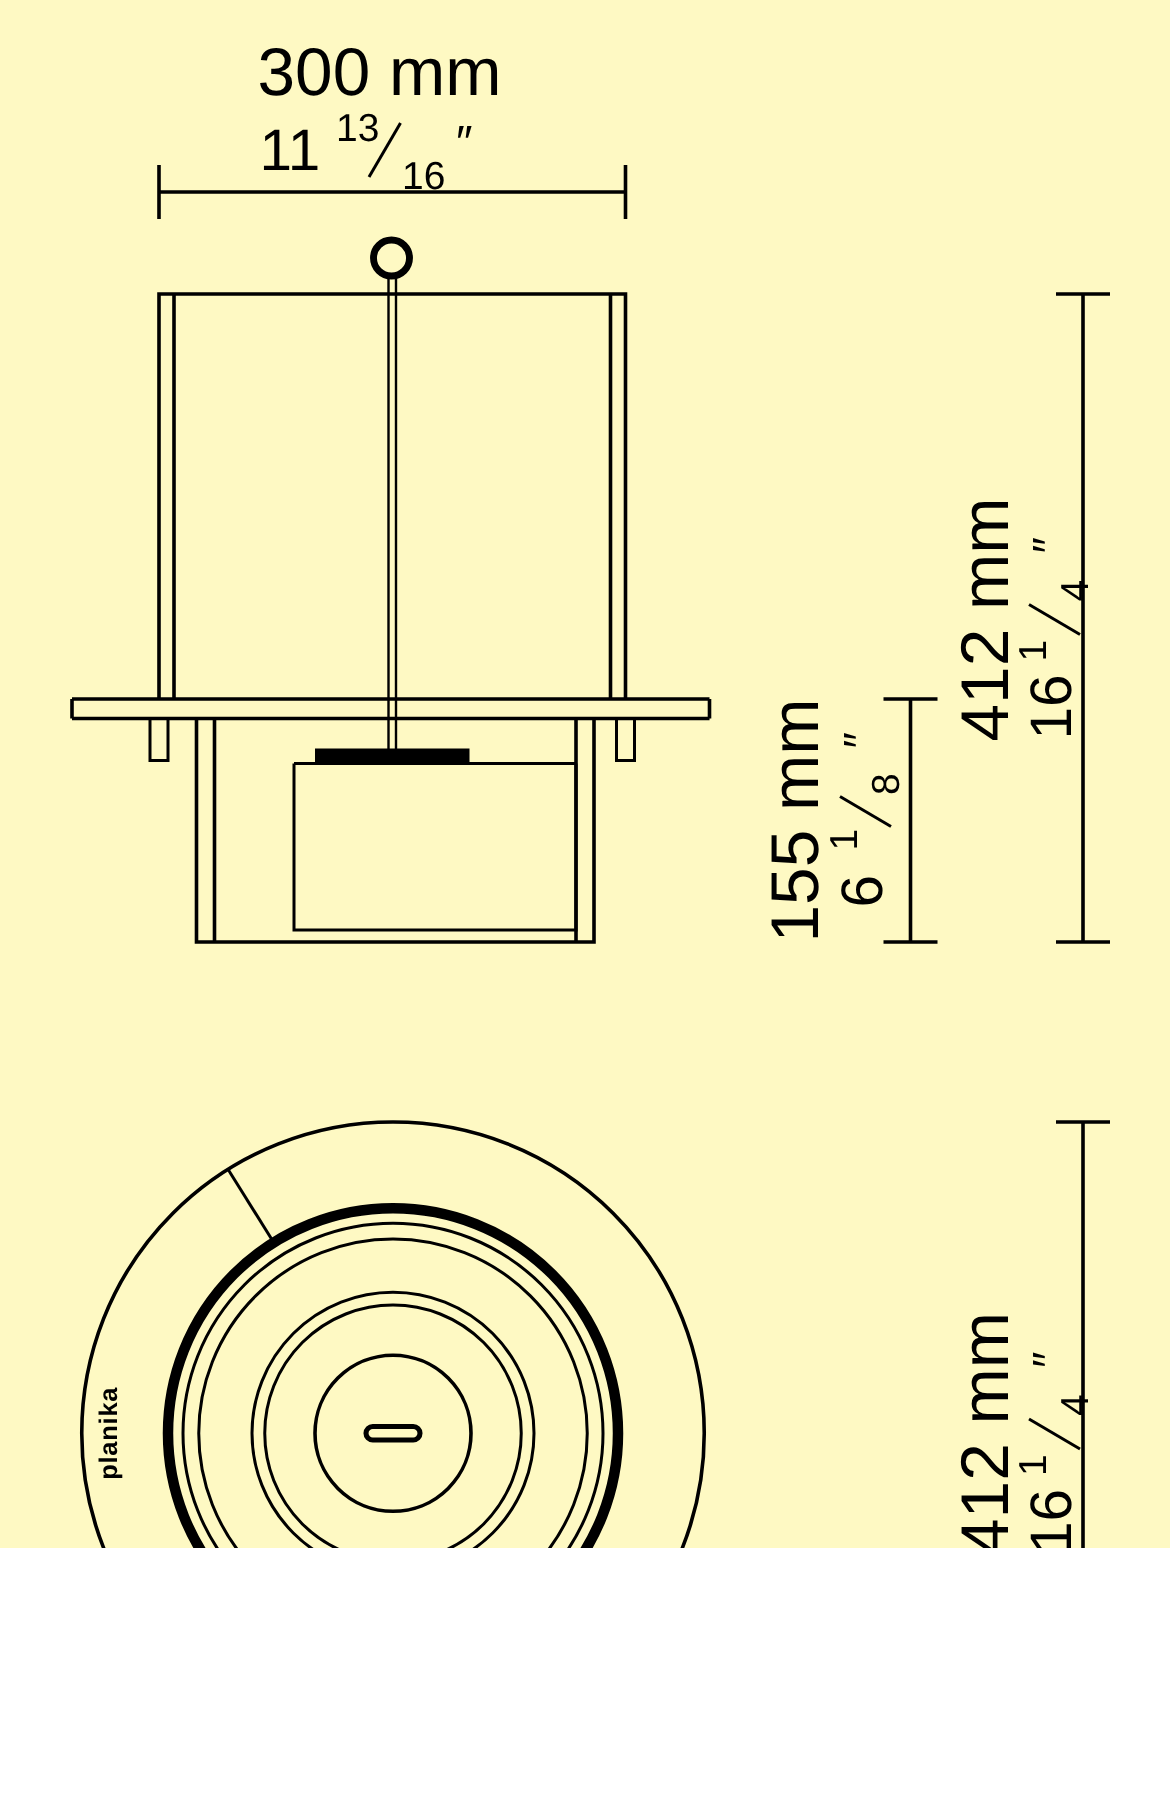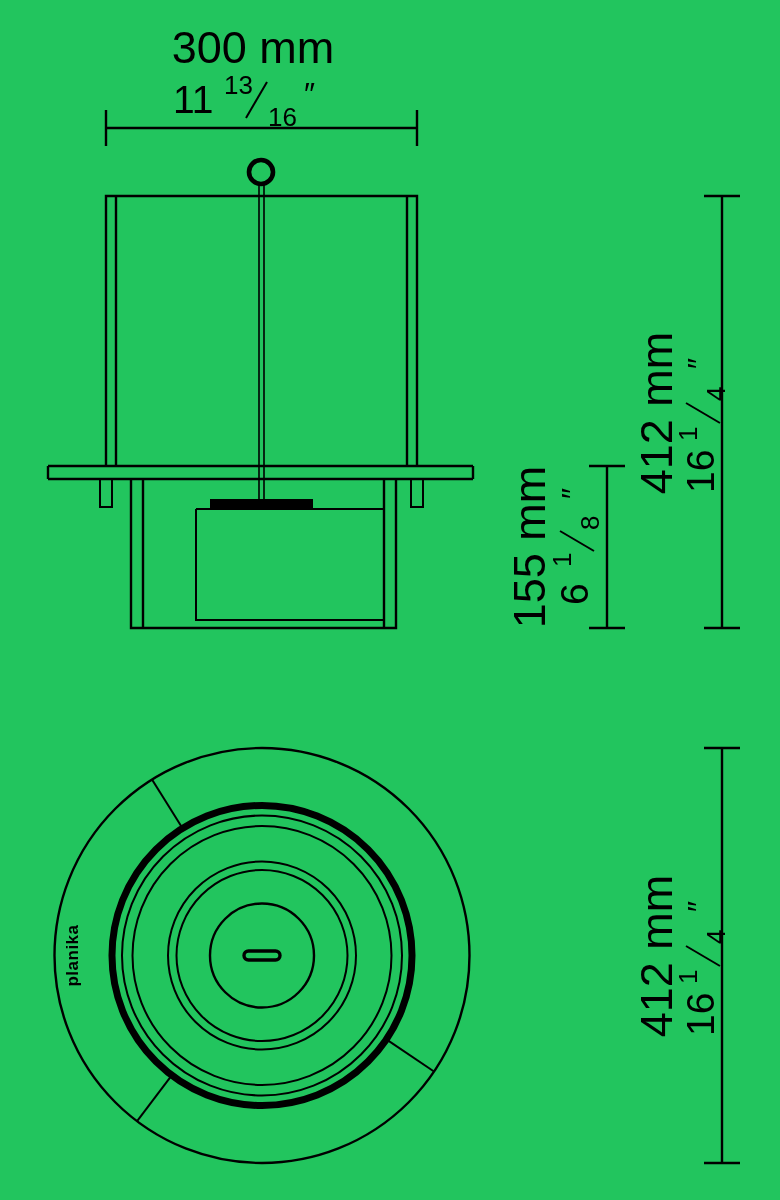"300 mm" .page { background: #22c55e -> #fef9c3; height: 1200px -> 1032px }
